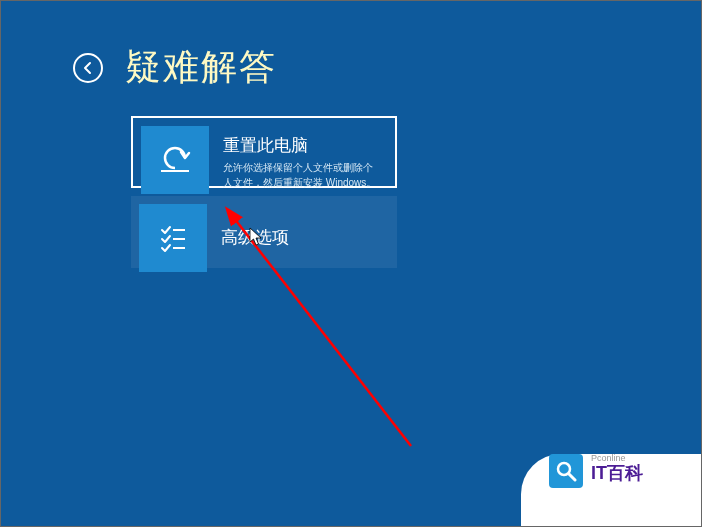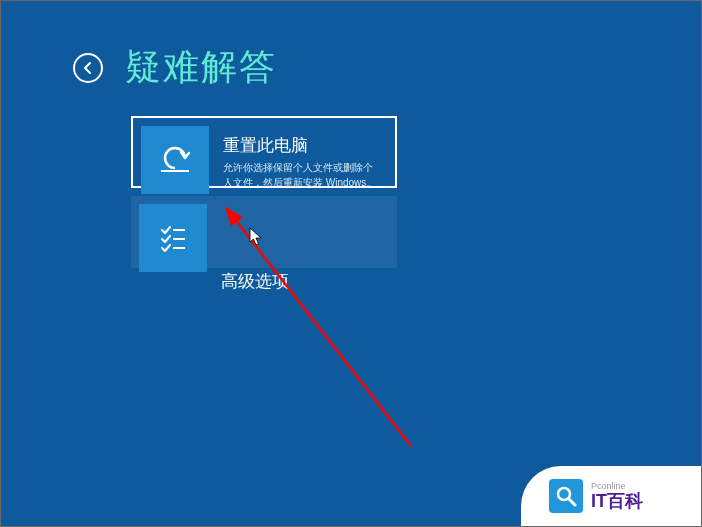"疑难解答" .page-title { color: #5eead4 -> #fef9c3 }
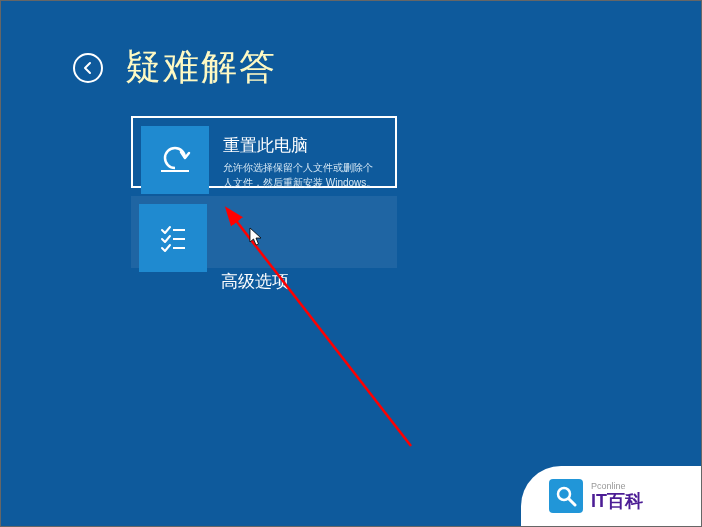"高级选项" .option-tile:not(.selected) .option-text { margin-top: 44px -> none }
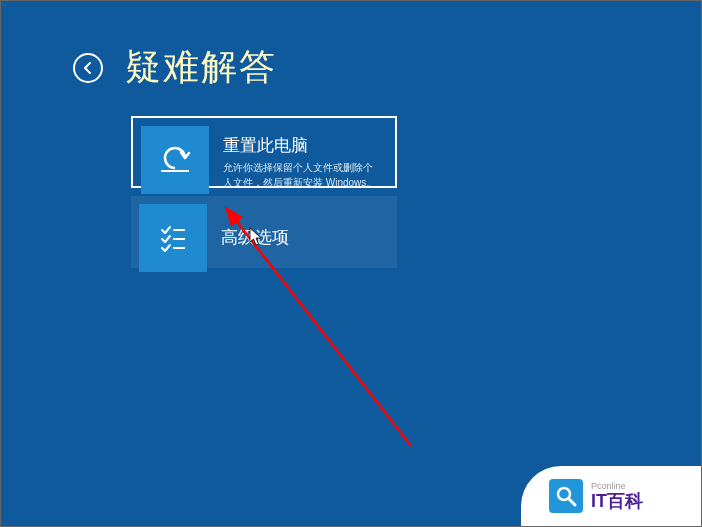"Pconline" .watermark { align-items: center -> flex-start; height: 60px -> 72px }
